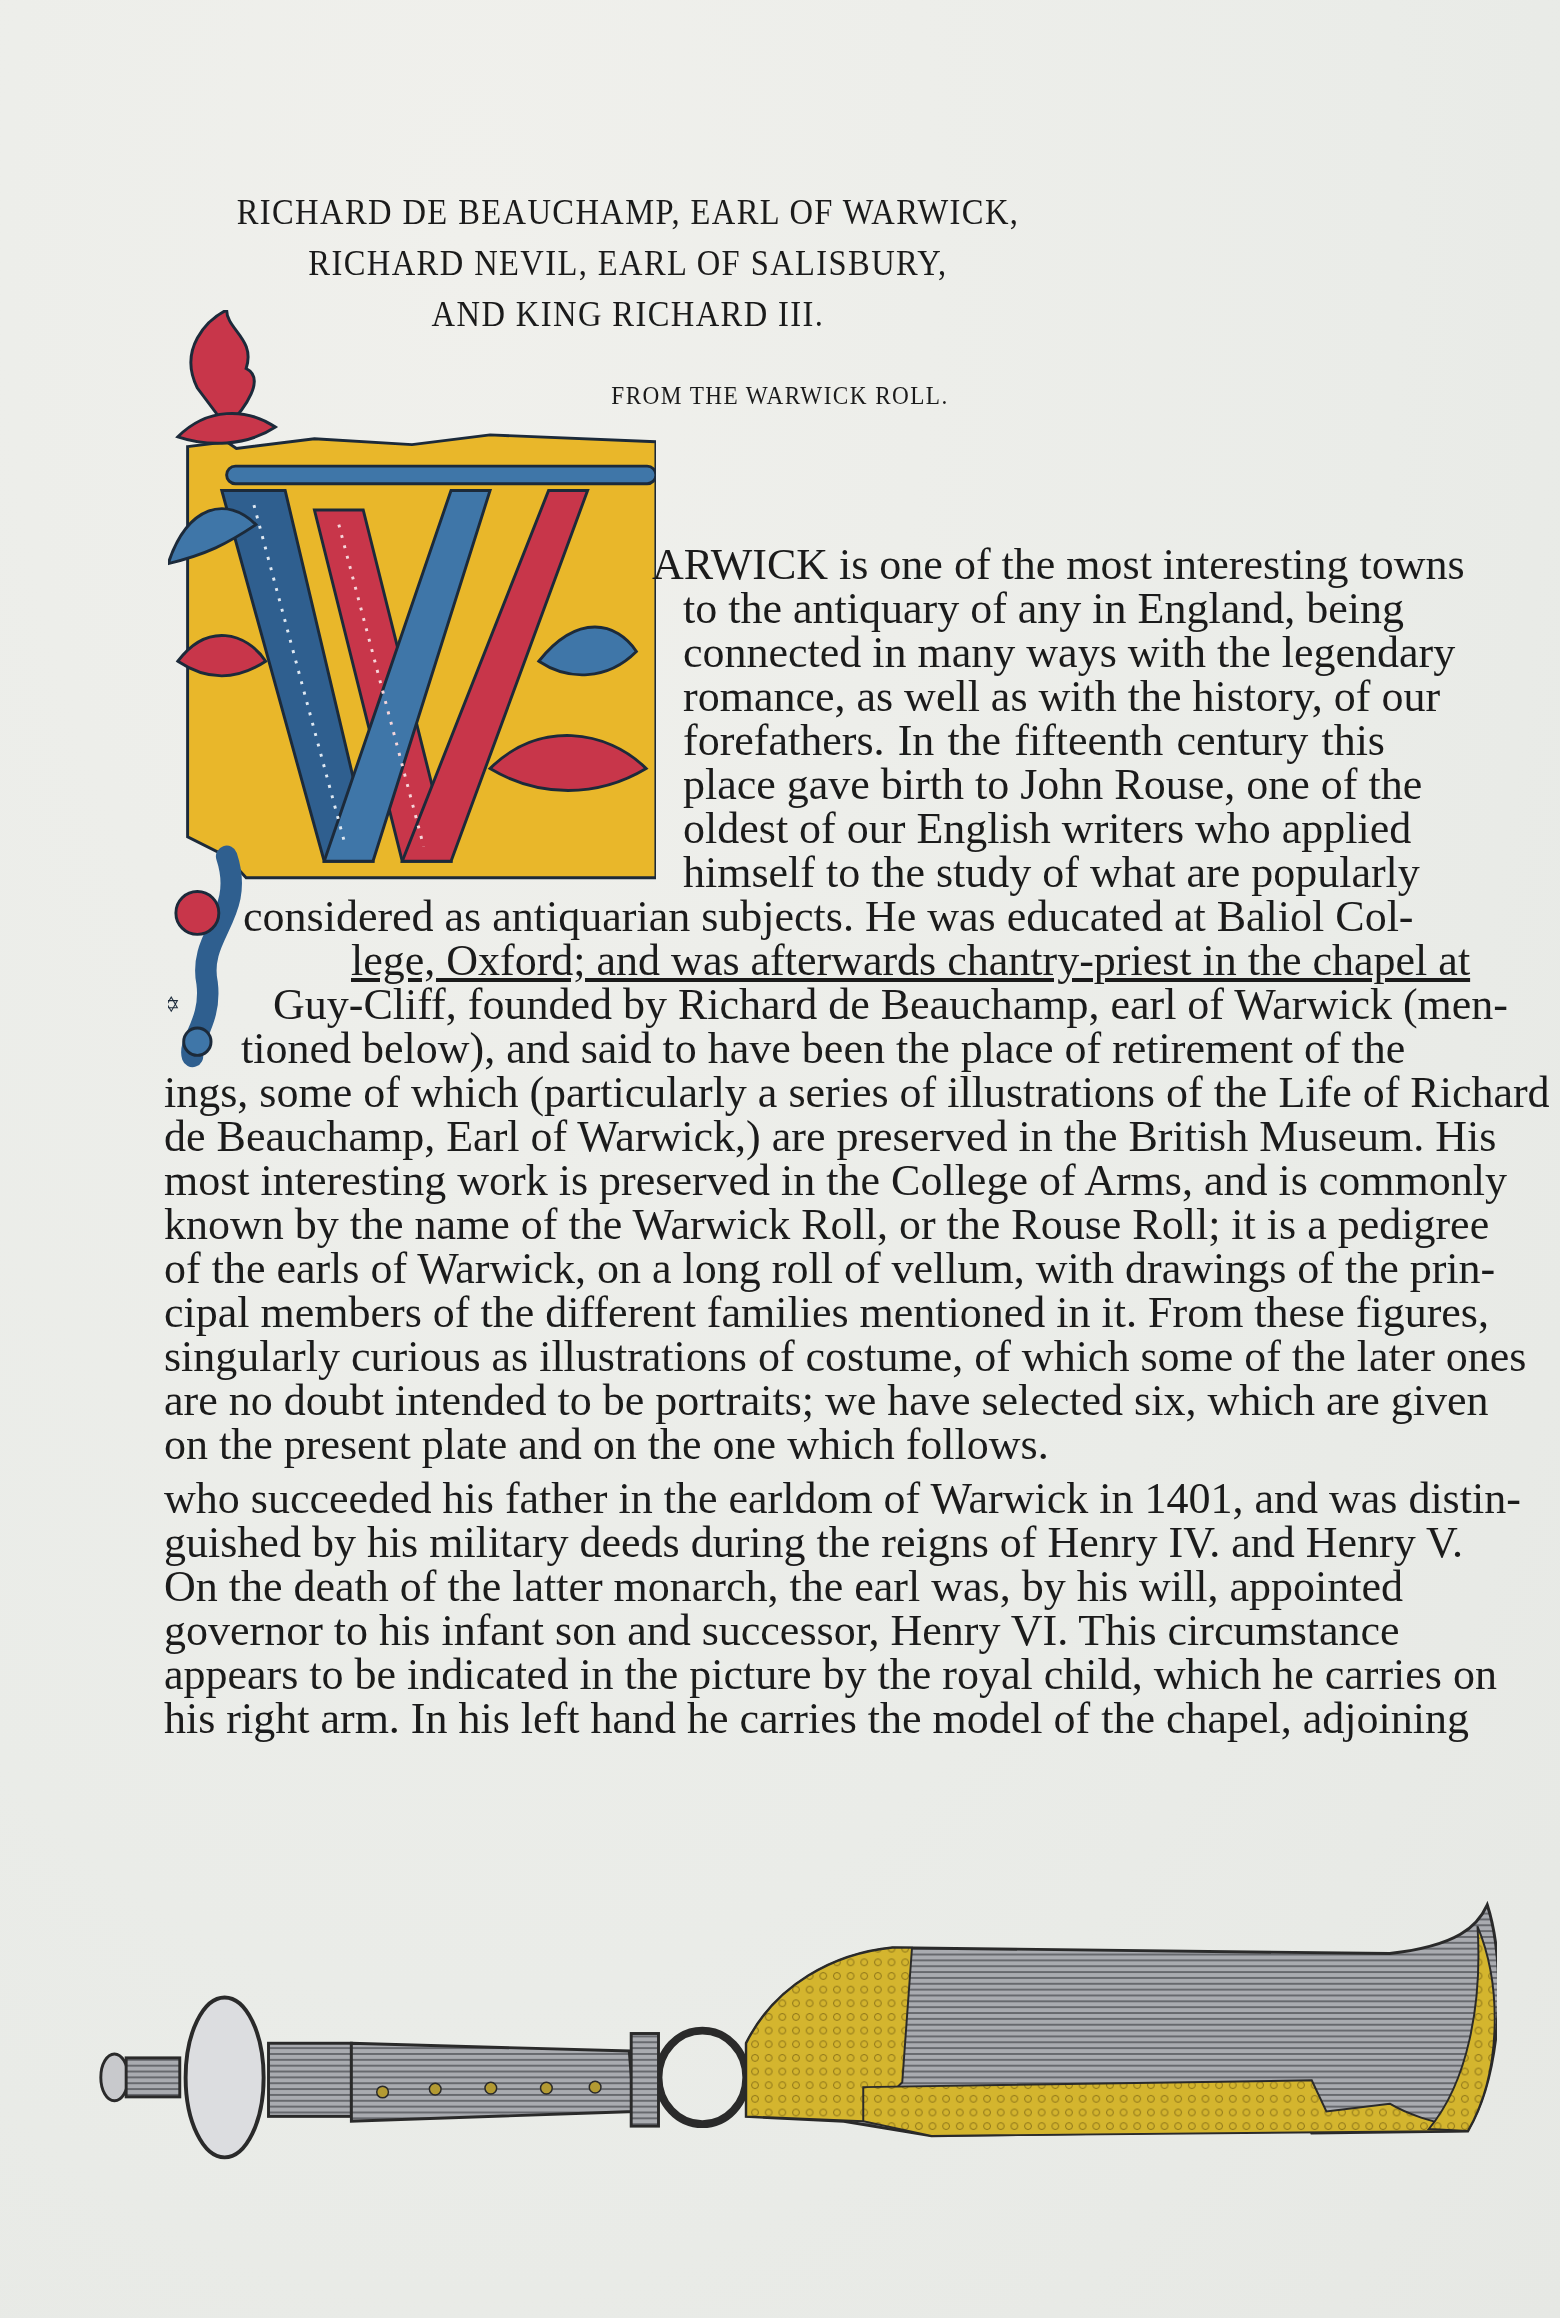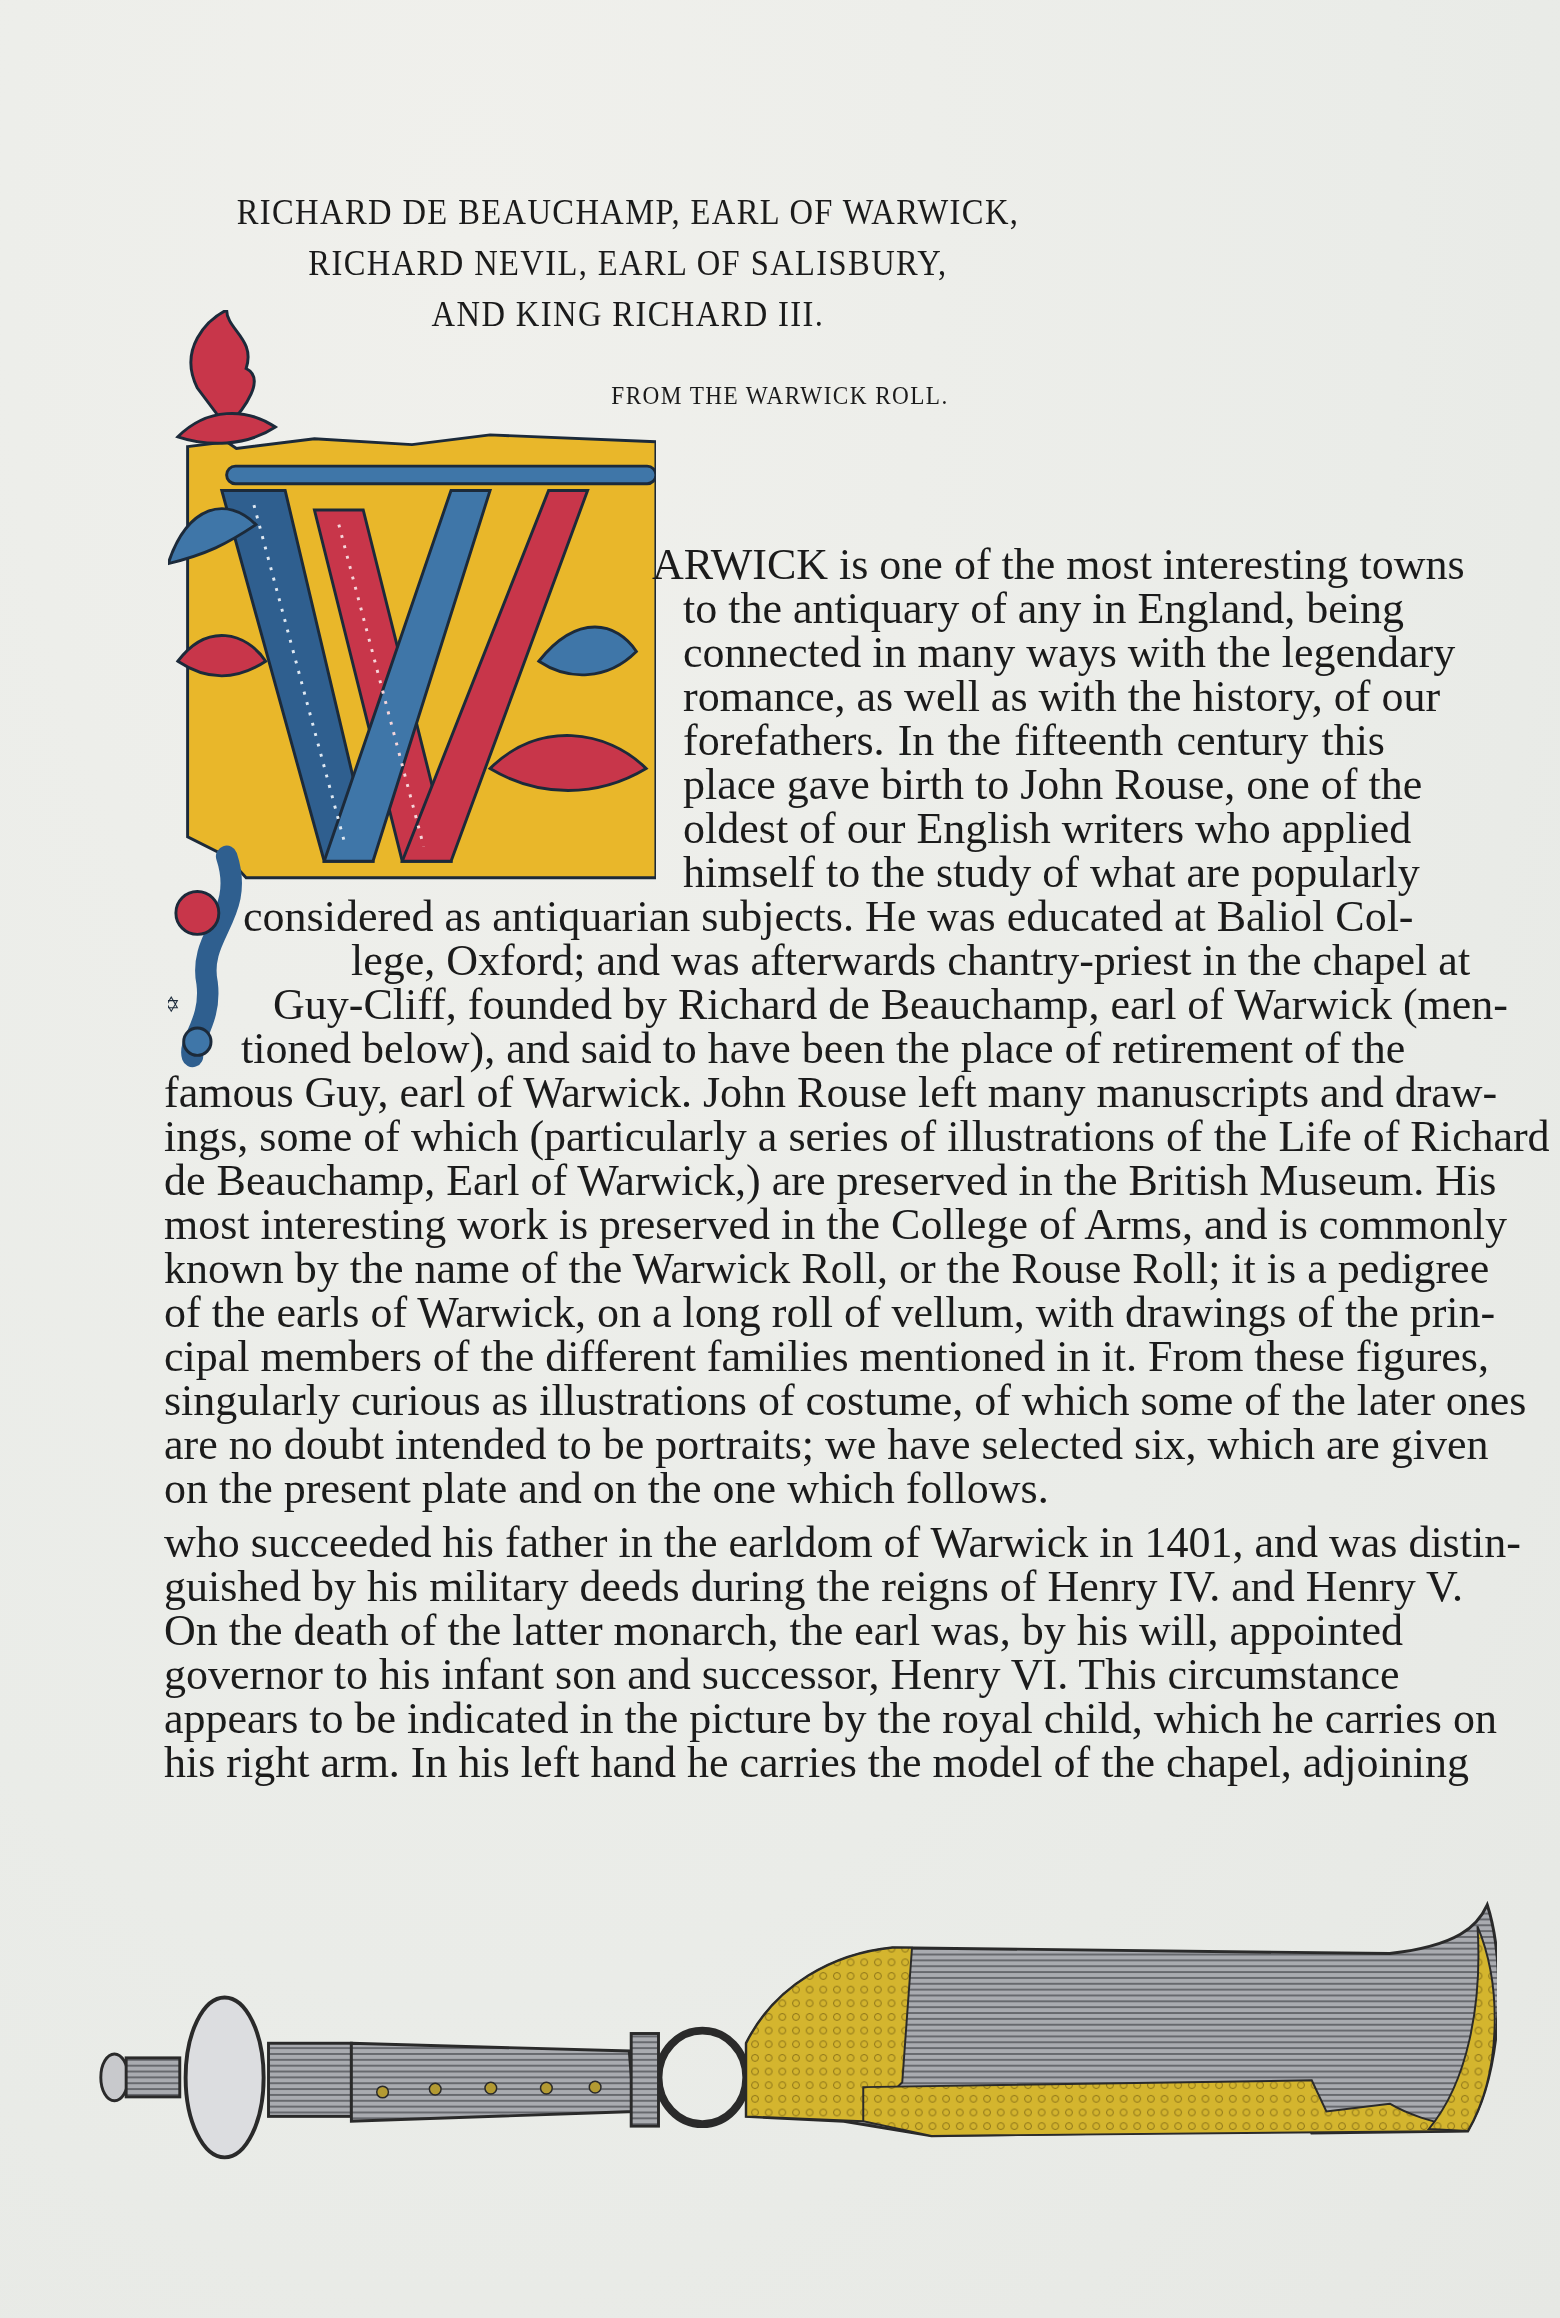"lege, Oxford; and was afterwards" .line.ind-dc4 { text-decoration: none -> underline }
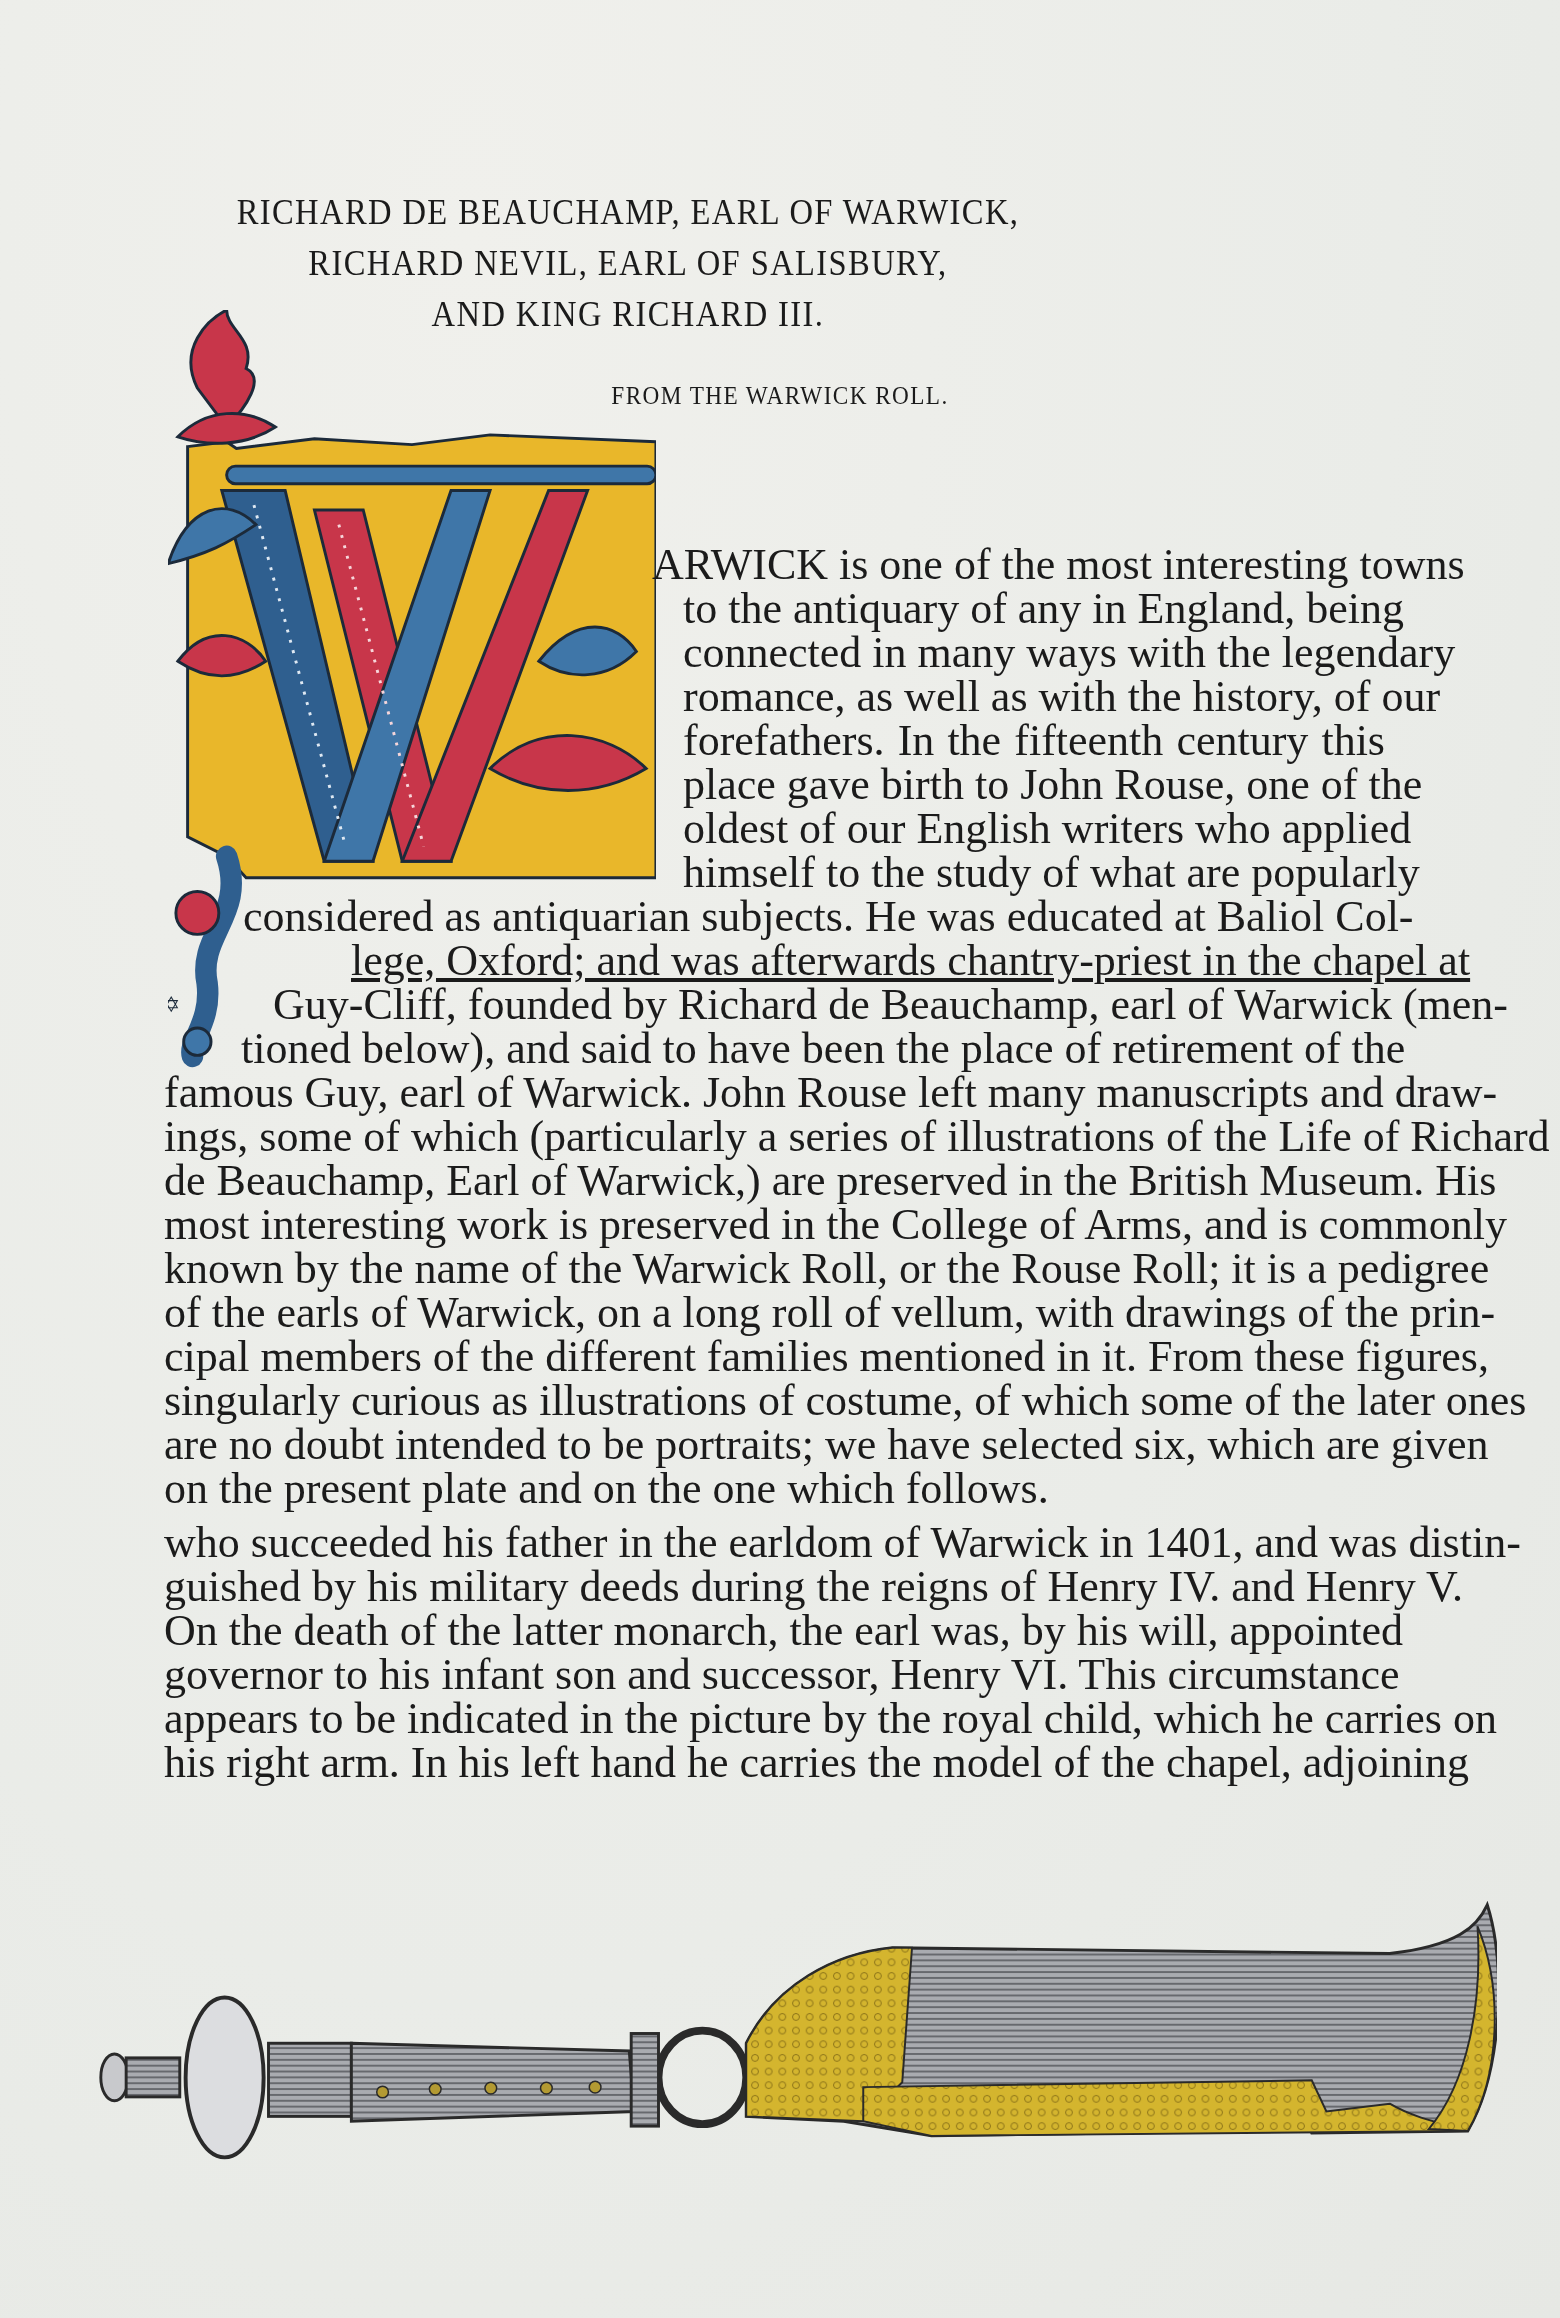"famous Guy, earl of Warwick." span.line { html: <span>famous Guy, earl of Warwick. John Rouse left many manuscripts and draw-</span> -> none }
